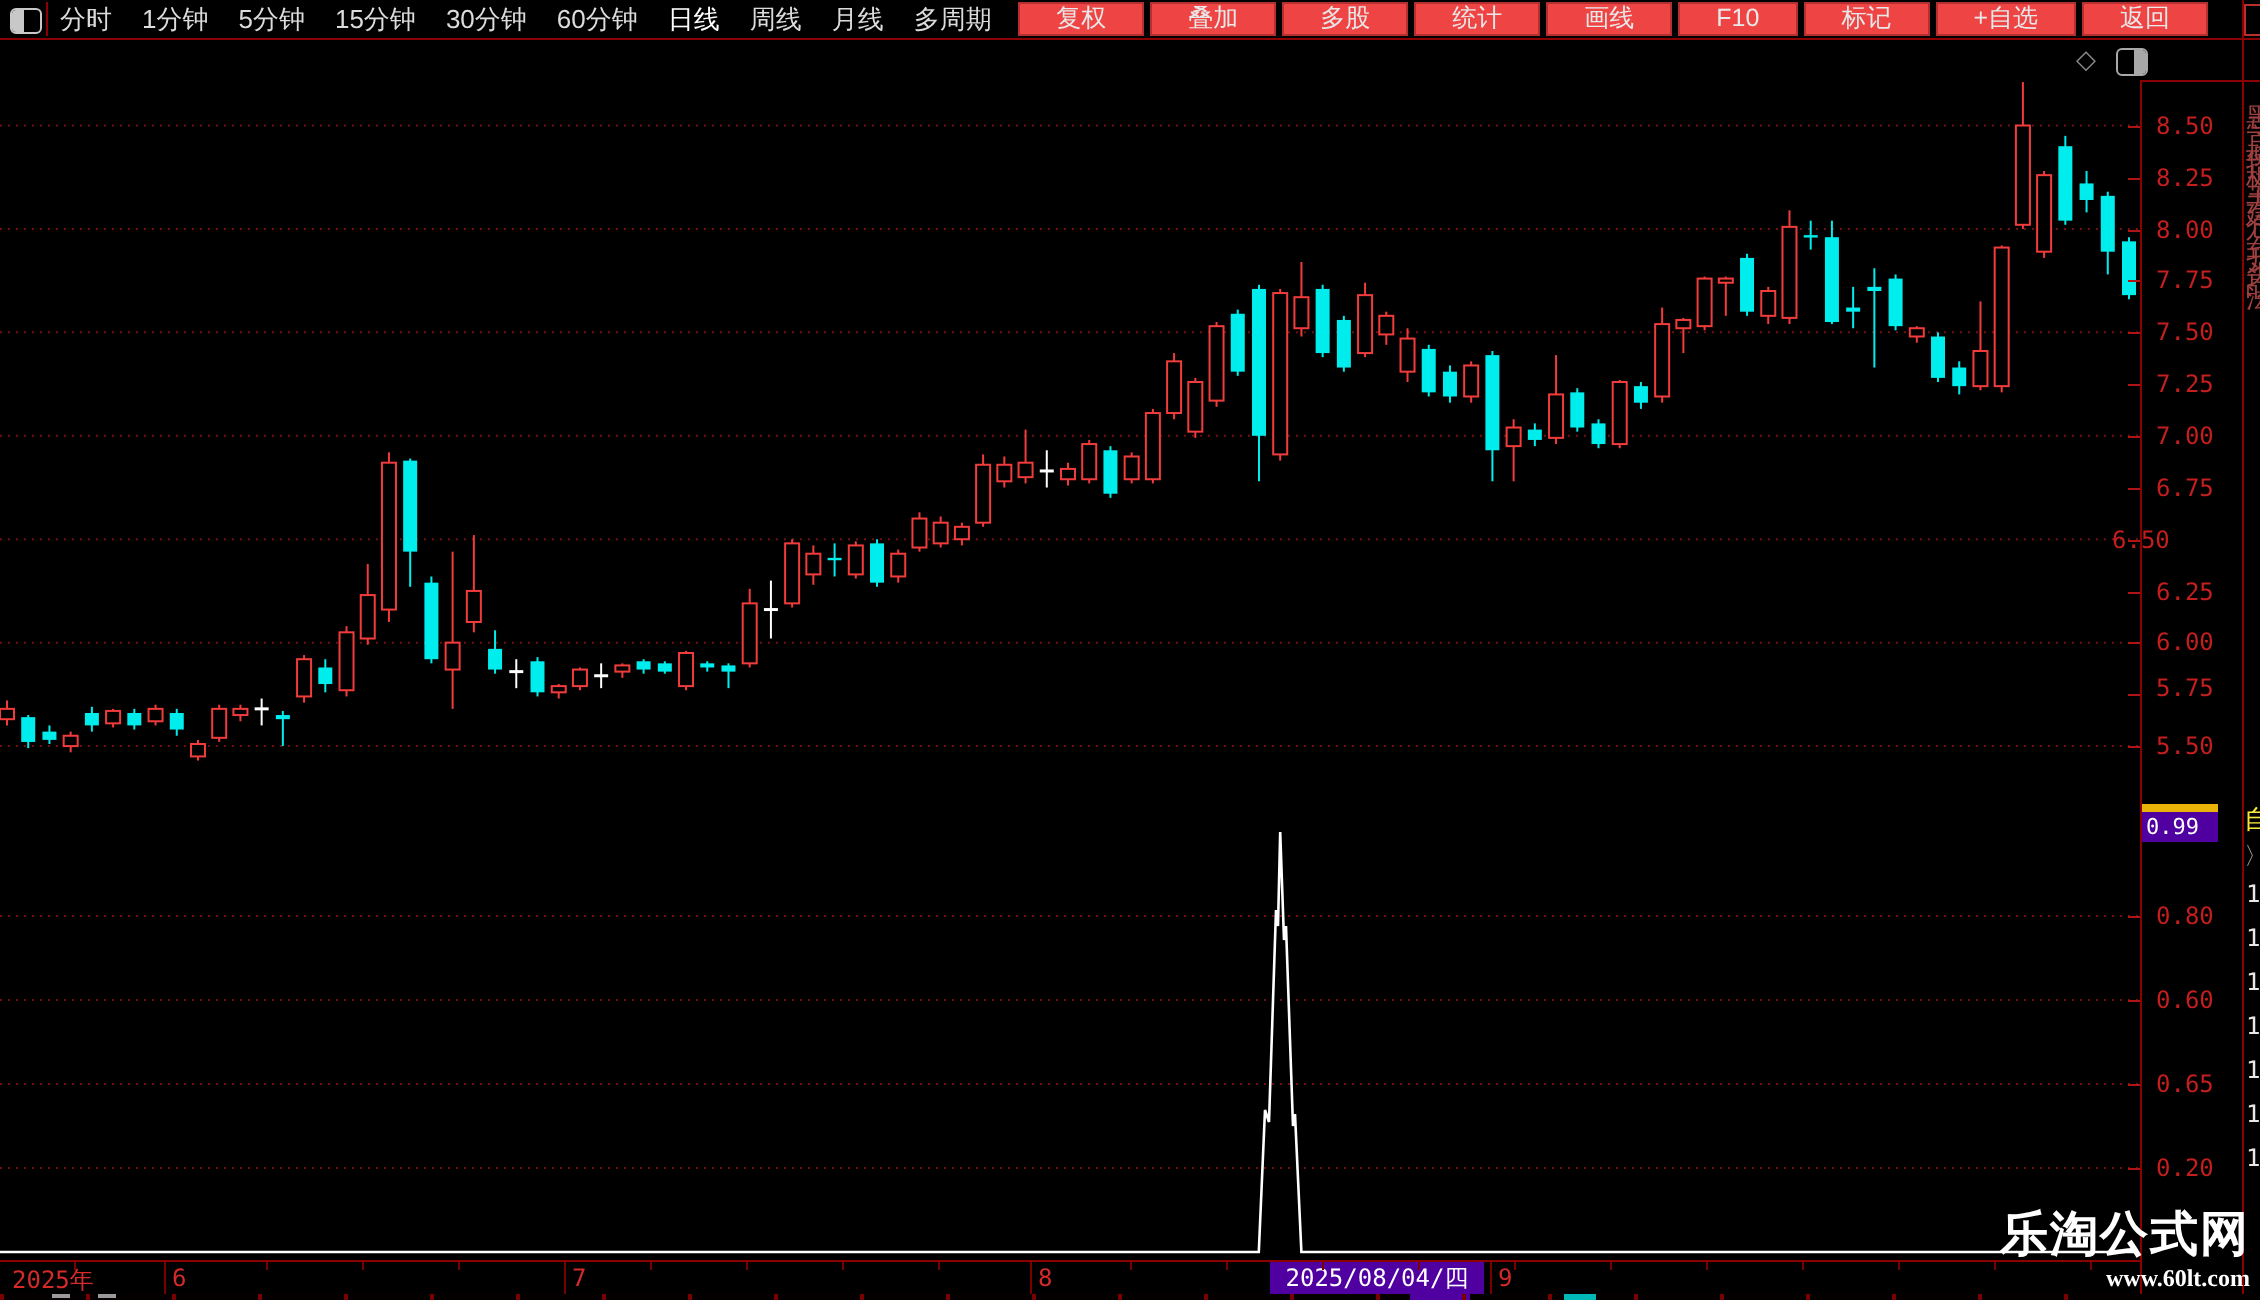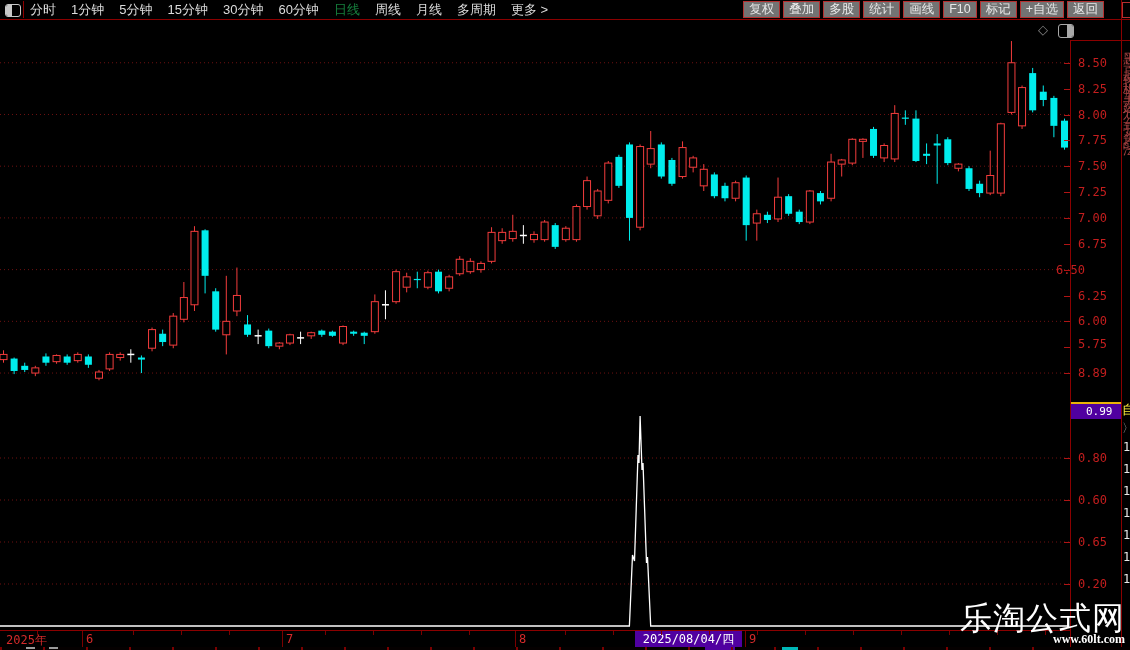"日线" .menu-item.active { color: #15803d -> #ffffff }
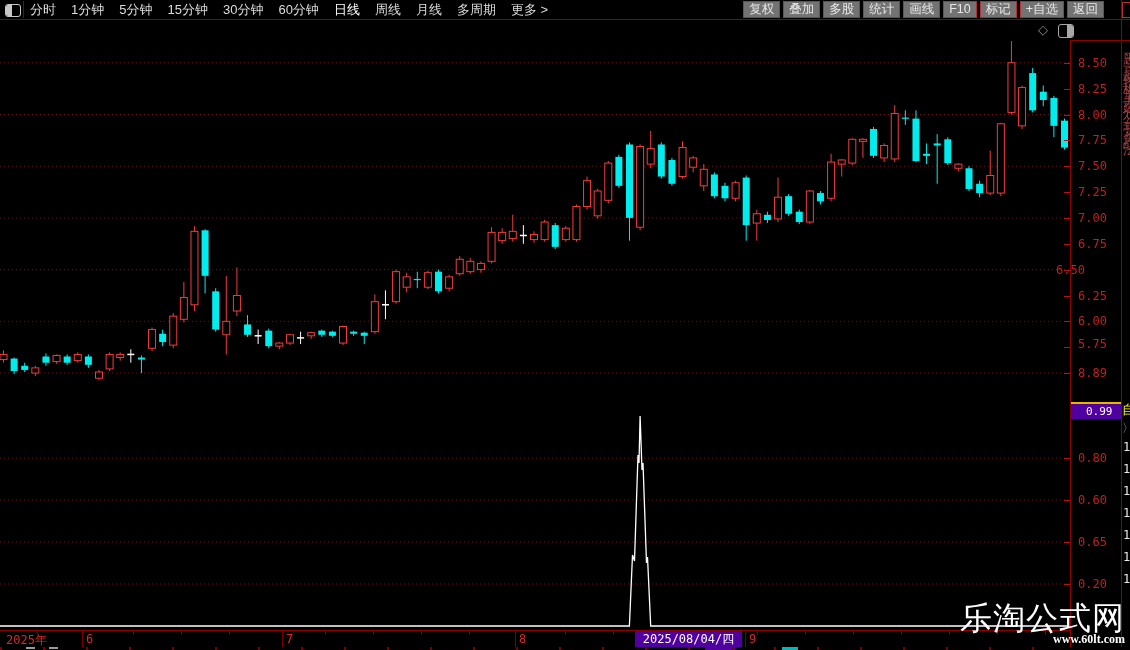"复权" .tb-btn { background: #737373 -> #ef4444; padding: 0 5px -> 0 18px }
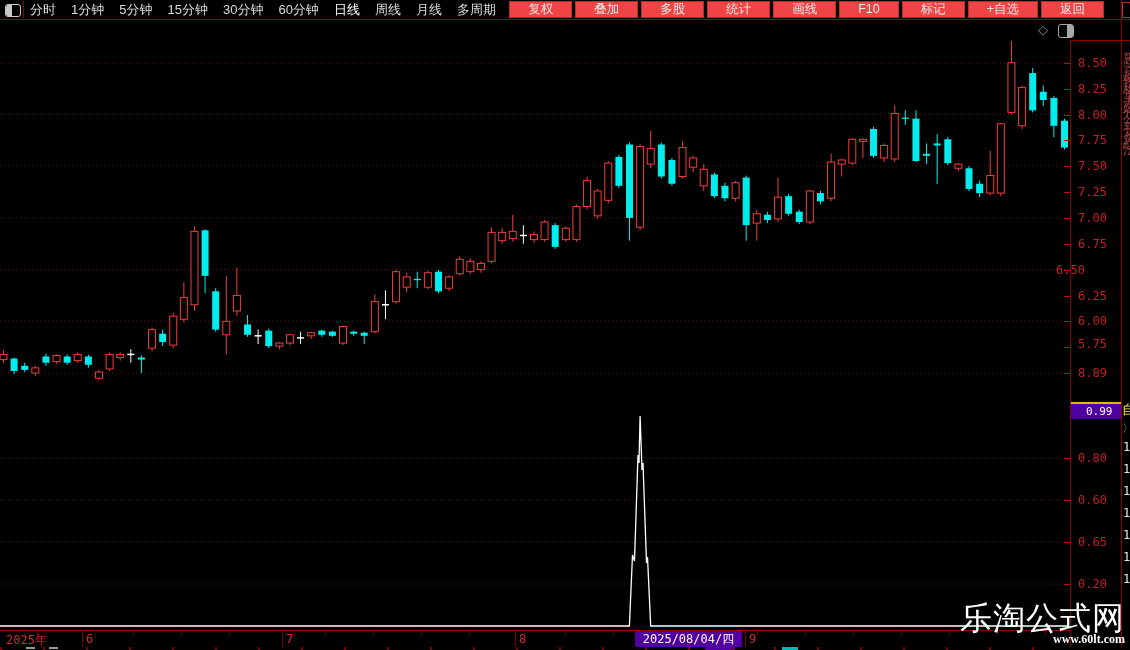"8.89" div.price-label { text: 8.89 -> 5.50 }
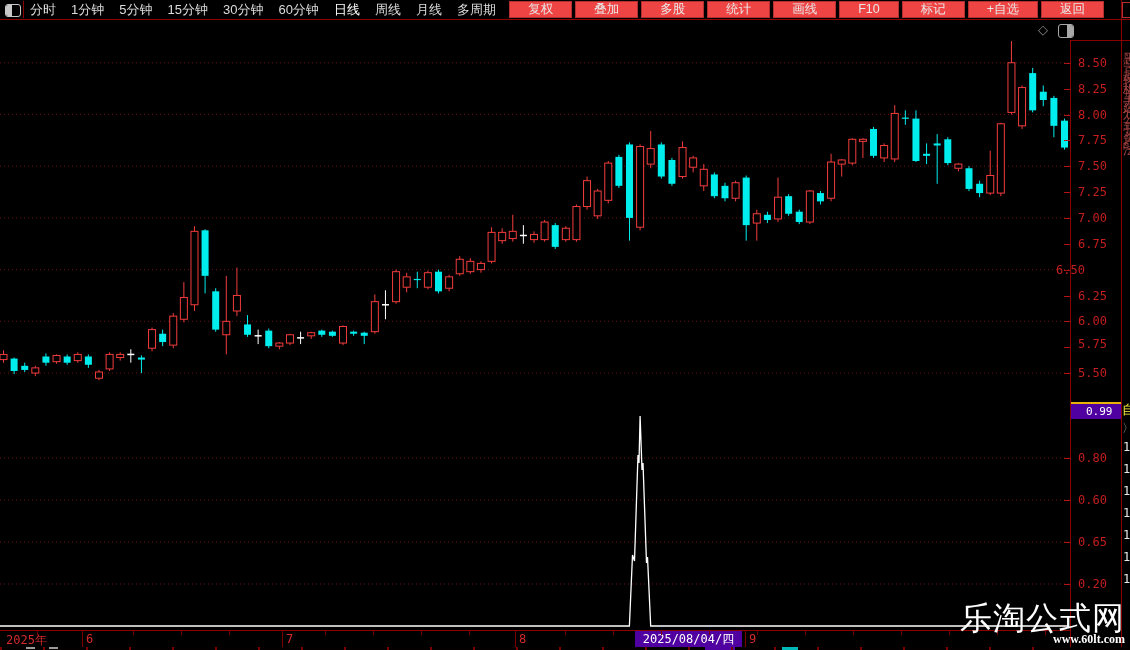"0.99" .maxbox { border-top: 2px solid #eab308 -> 4px solid #eab308; padding-left: 15px -> 2px }
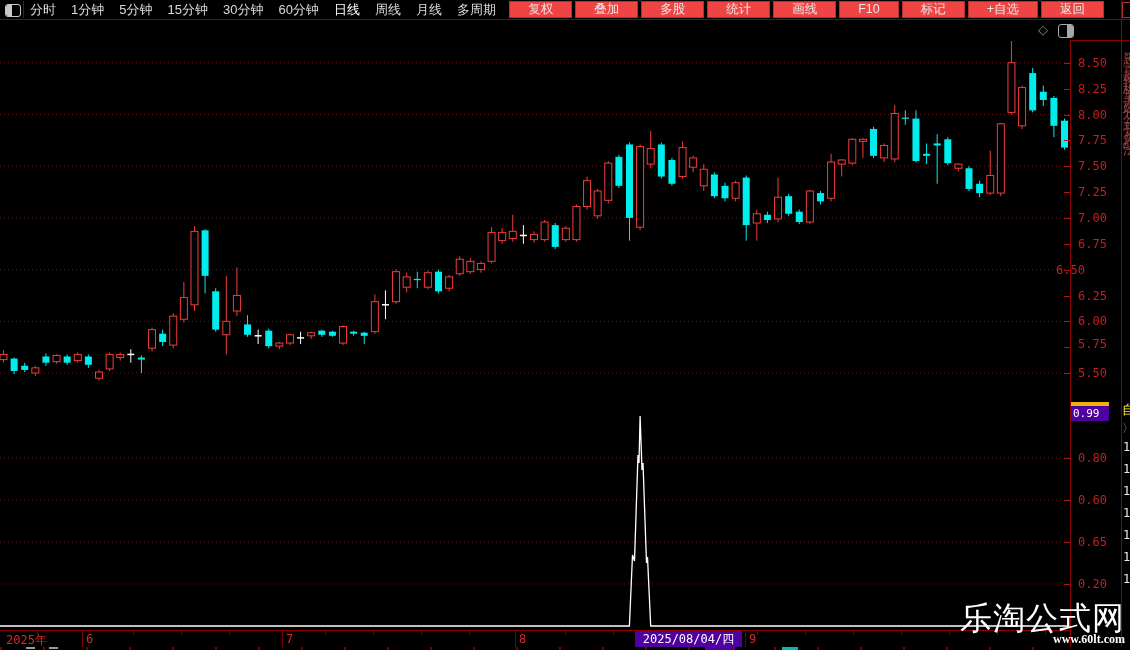"乐淘公式网" .wm1 { font-size: 32px -> 24px; font-weight: normal -> bold }
